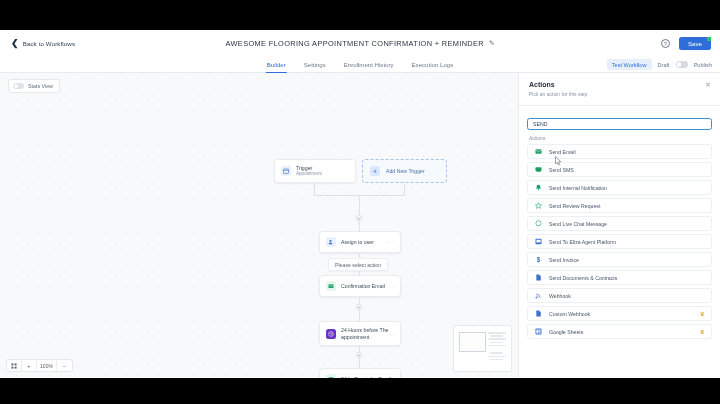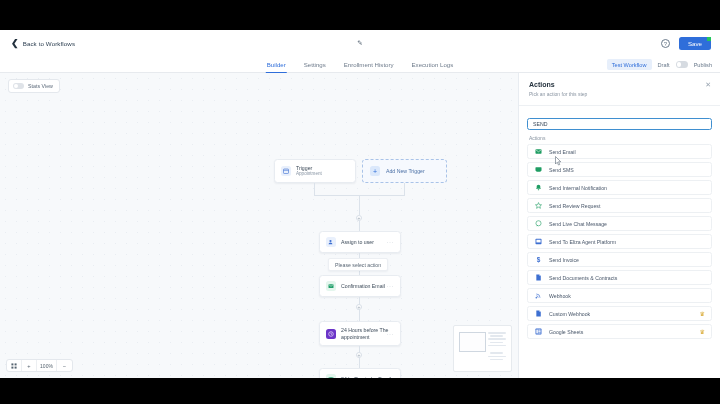"AWESOME FLOORING APPOINTMENT" span.wf-title { html: none -> <span>AWESOME FLOORING APPOINTMENT CONFIRMATION + REMINDER</span> }
